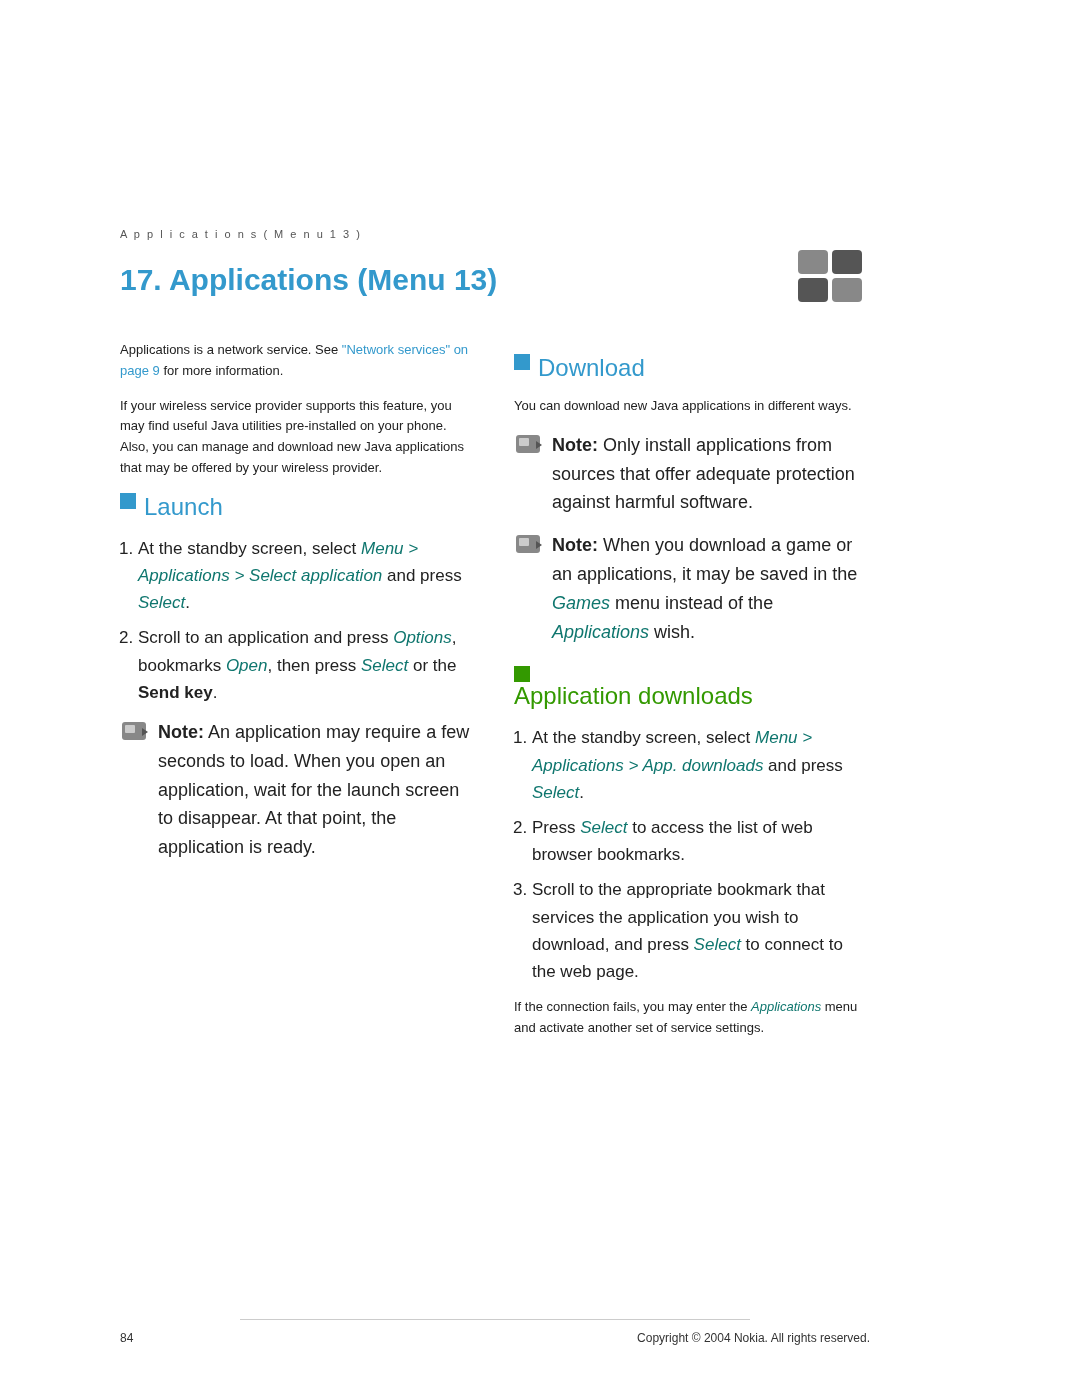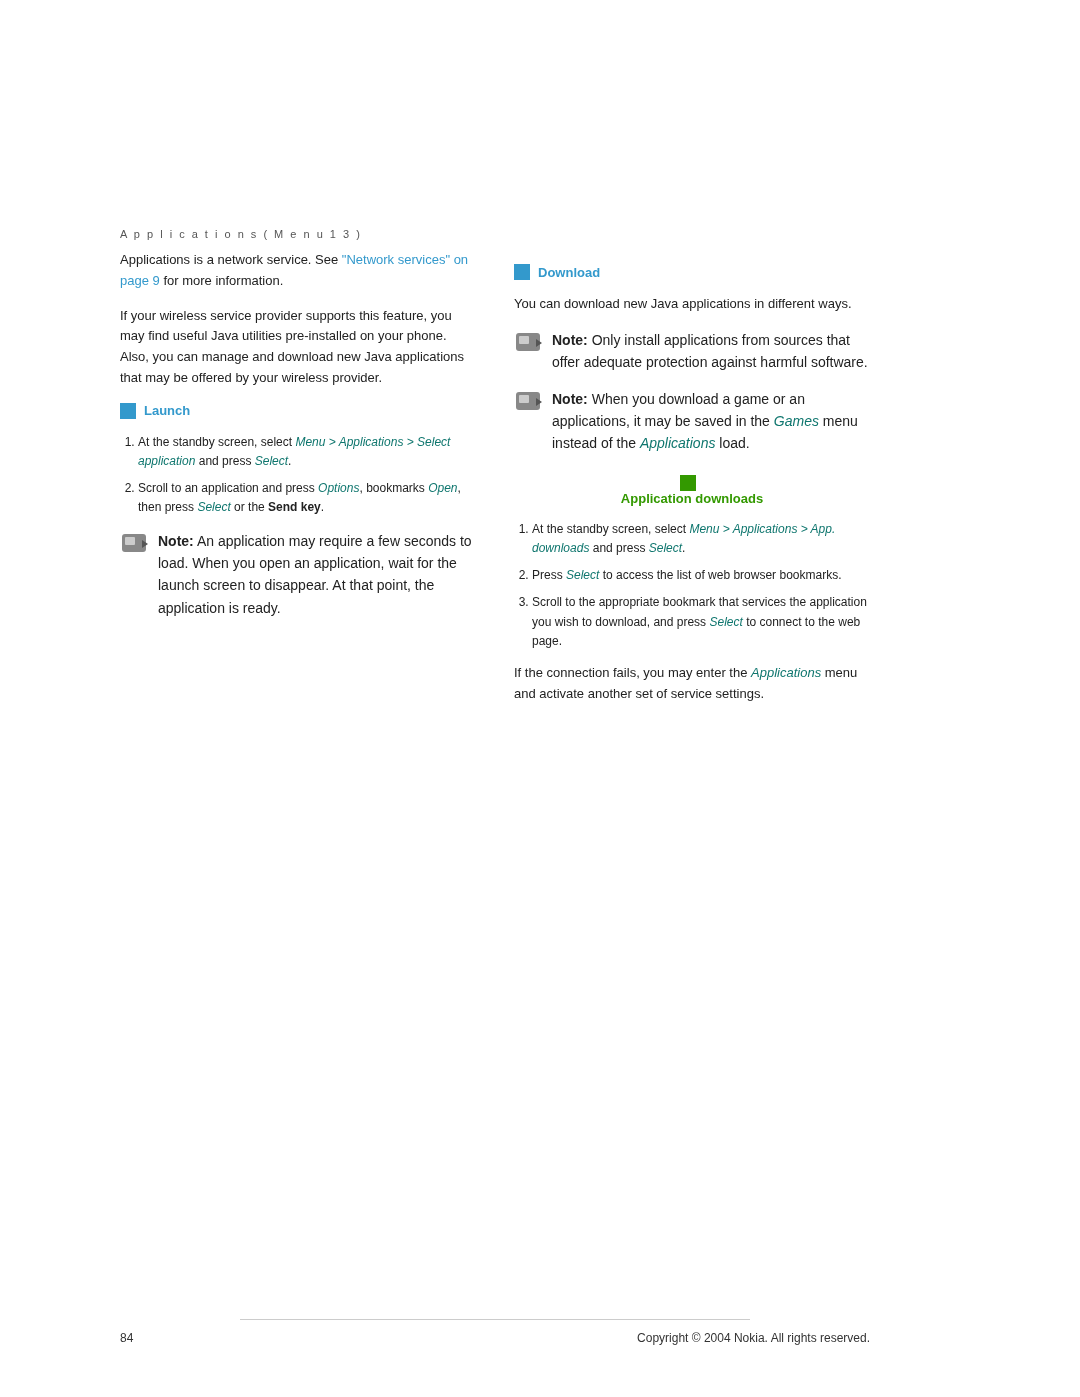"17. Applications (Menu 13)" div.main-title-row { html: none -> <div> <h1>17. Applications (Menu 13)</h1> <svg> <rect></rect> <rect></rect> <rect></rect> <rect></rect> </svg> </div> }
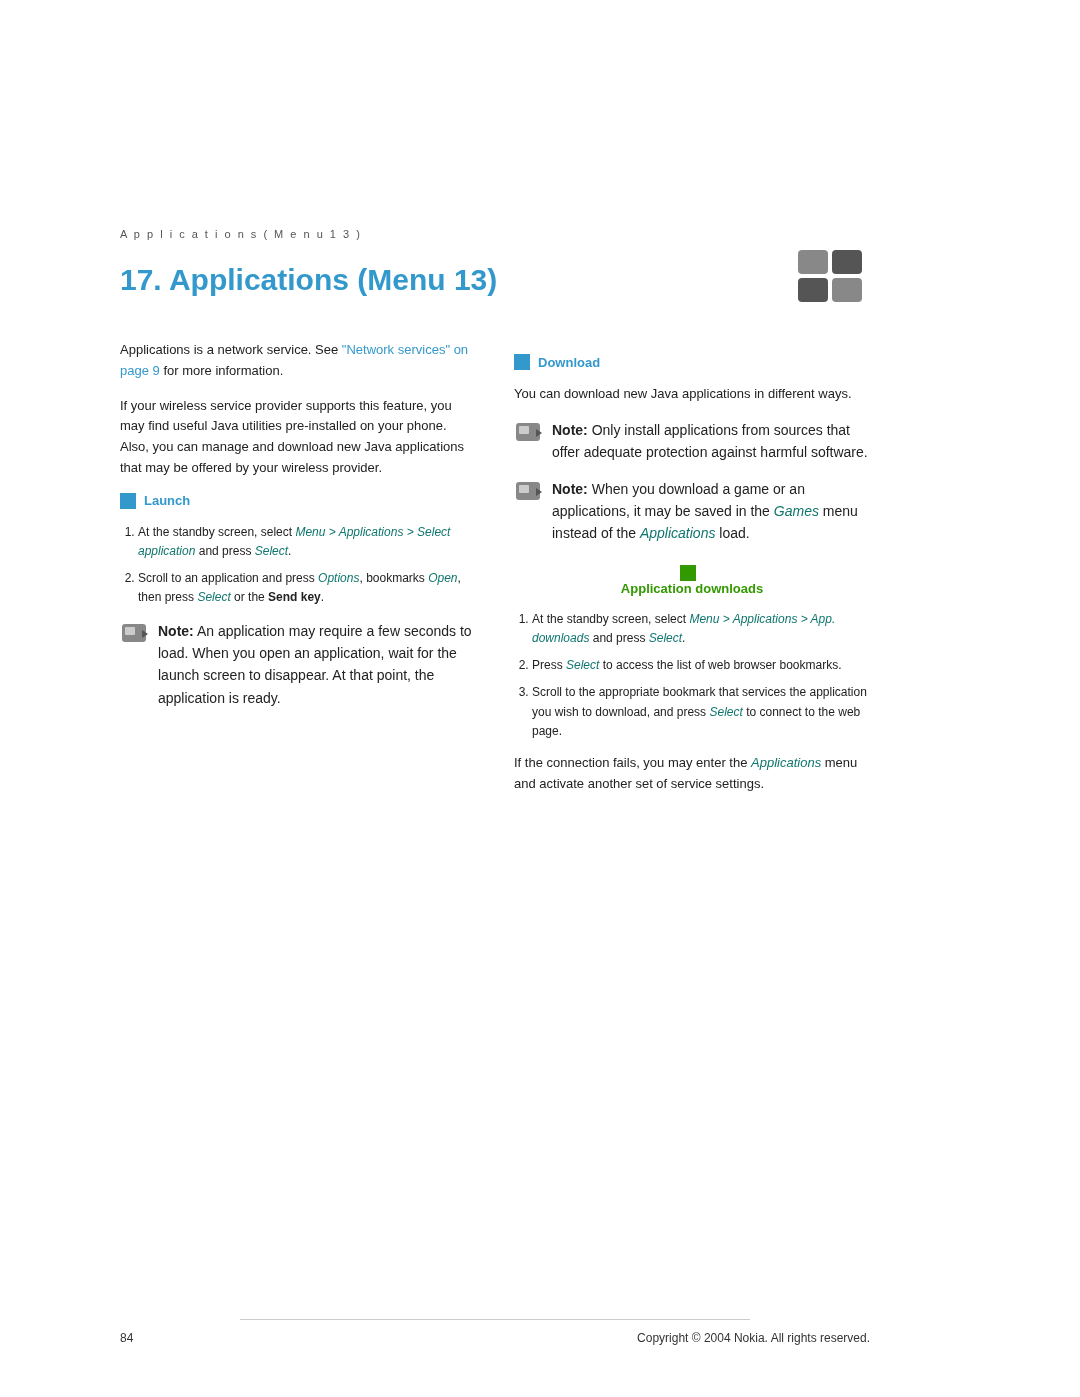"Download" .section-heading { align-items: center -> none; font-size: 13px -> 24px; font-weight: bold -> normal }
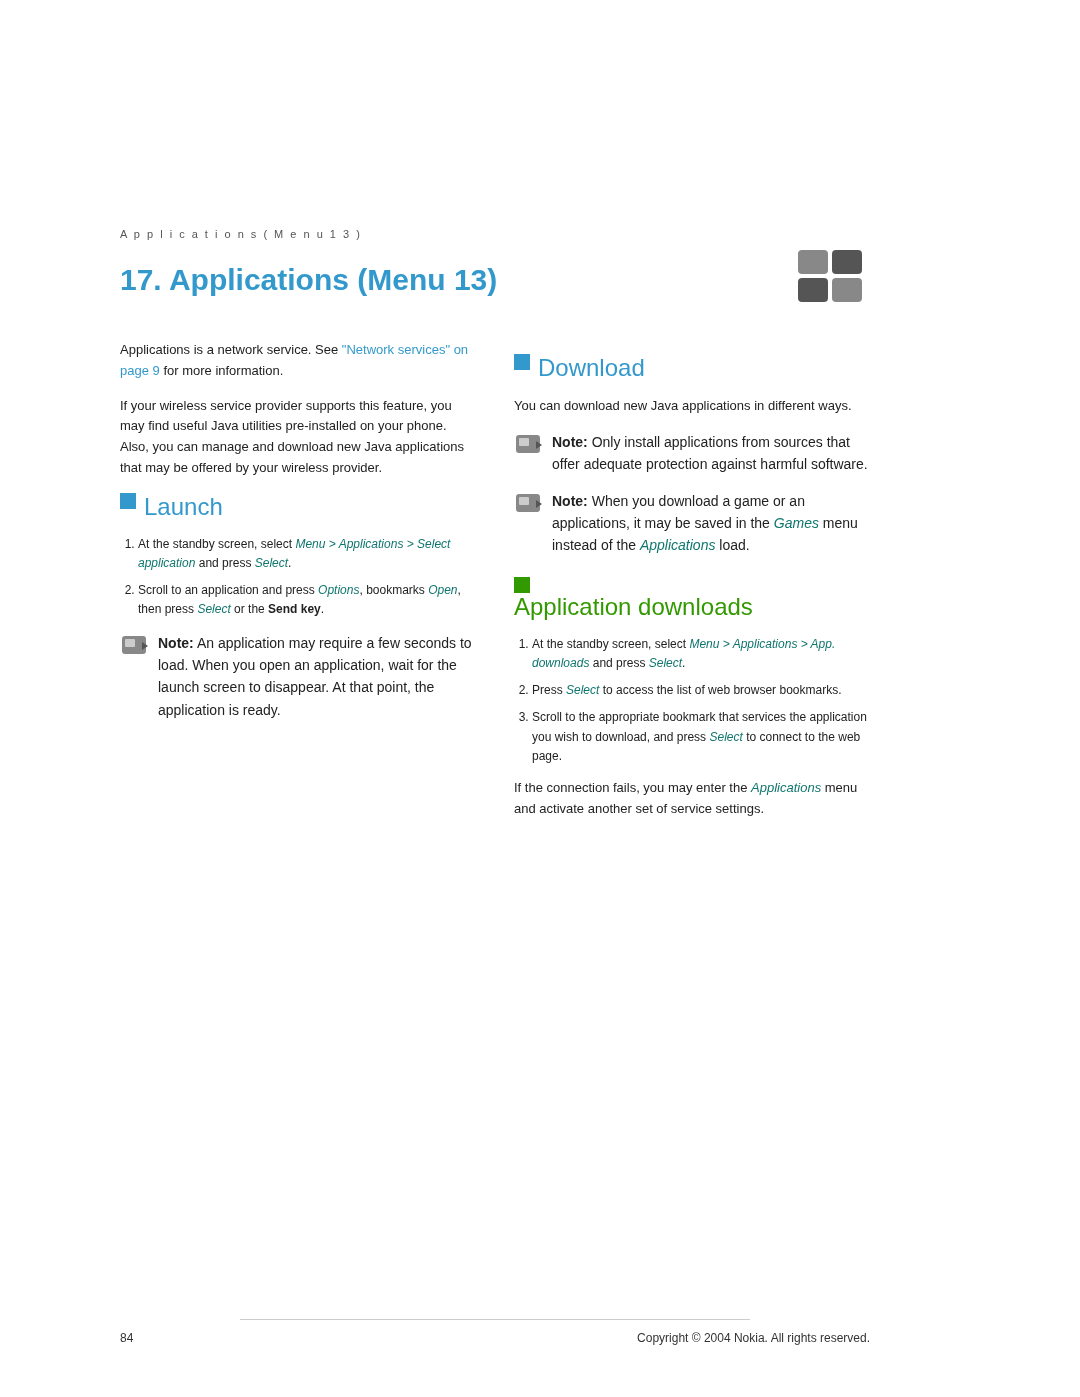"Note: Only install applications from" .note-text { font-size: 14px -> 18px }
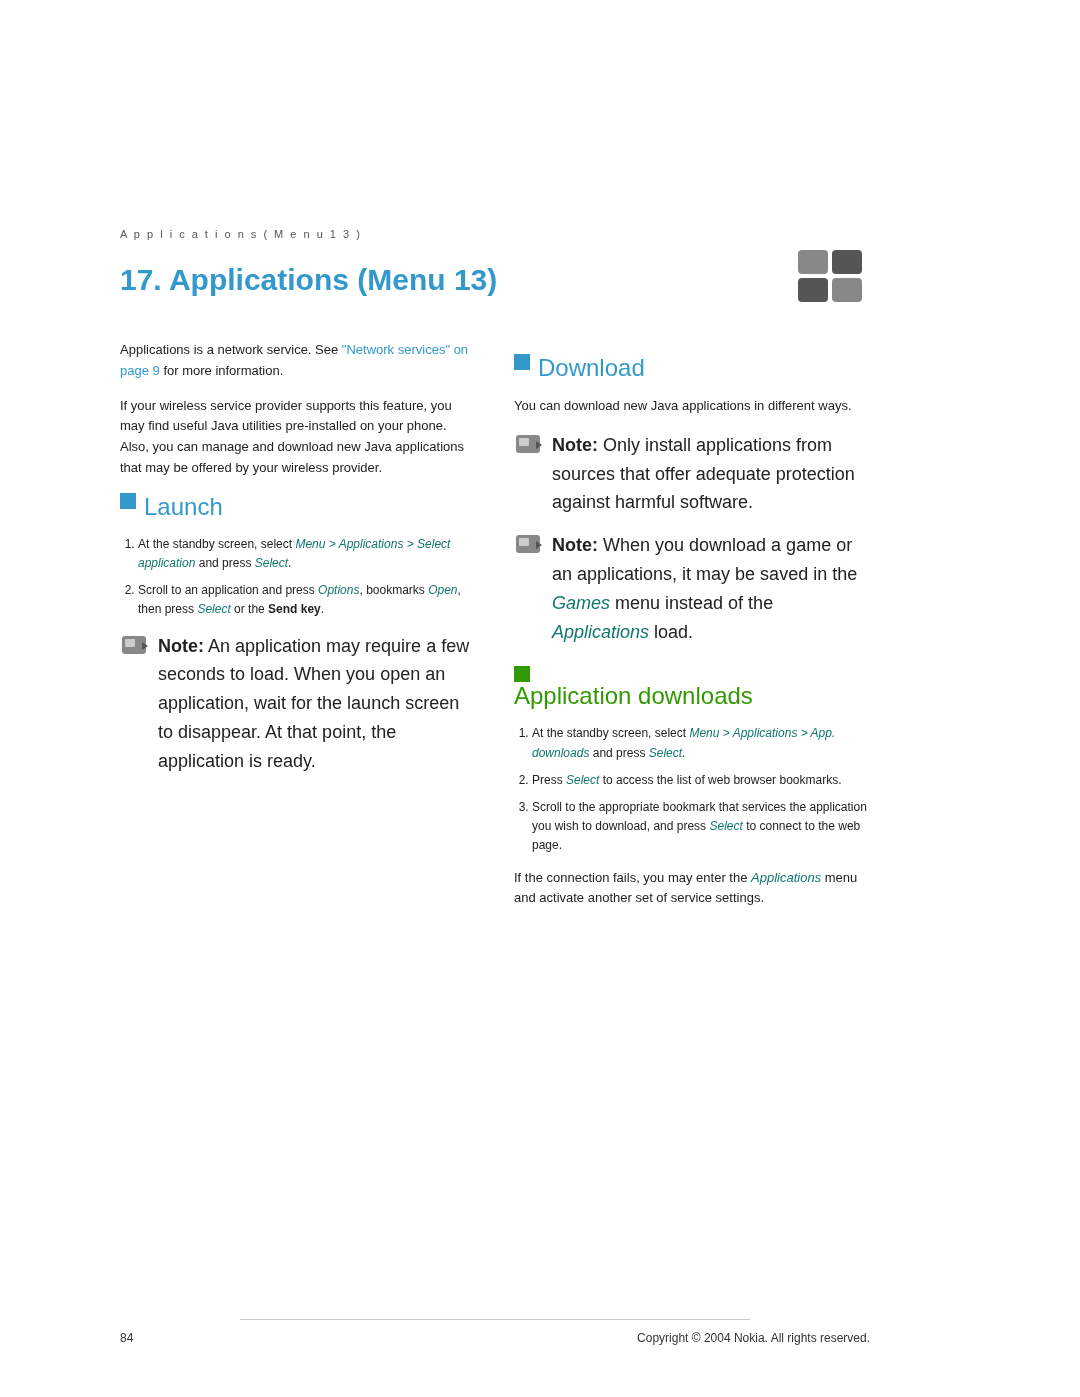"At the standby screen, select" ol li { font-size: 12px -> 17px }
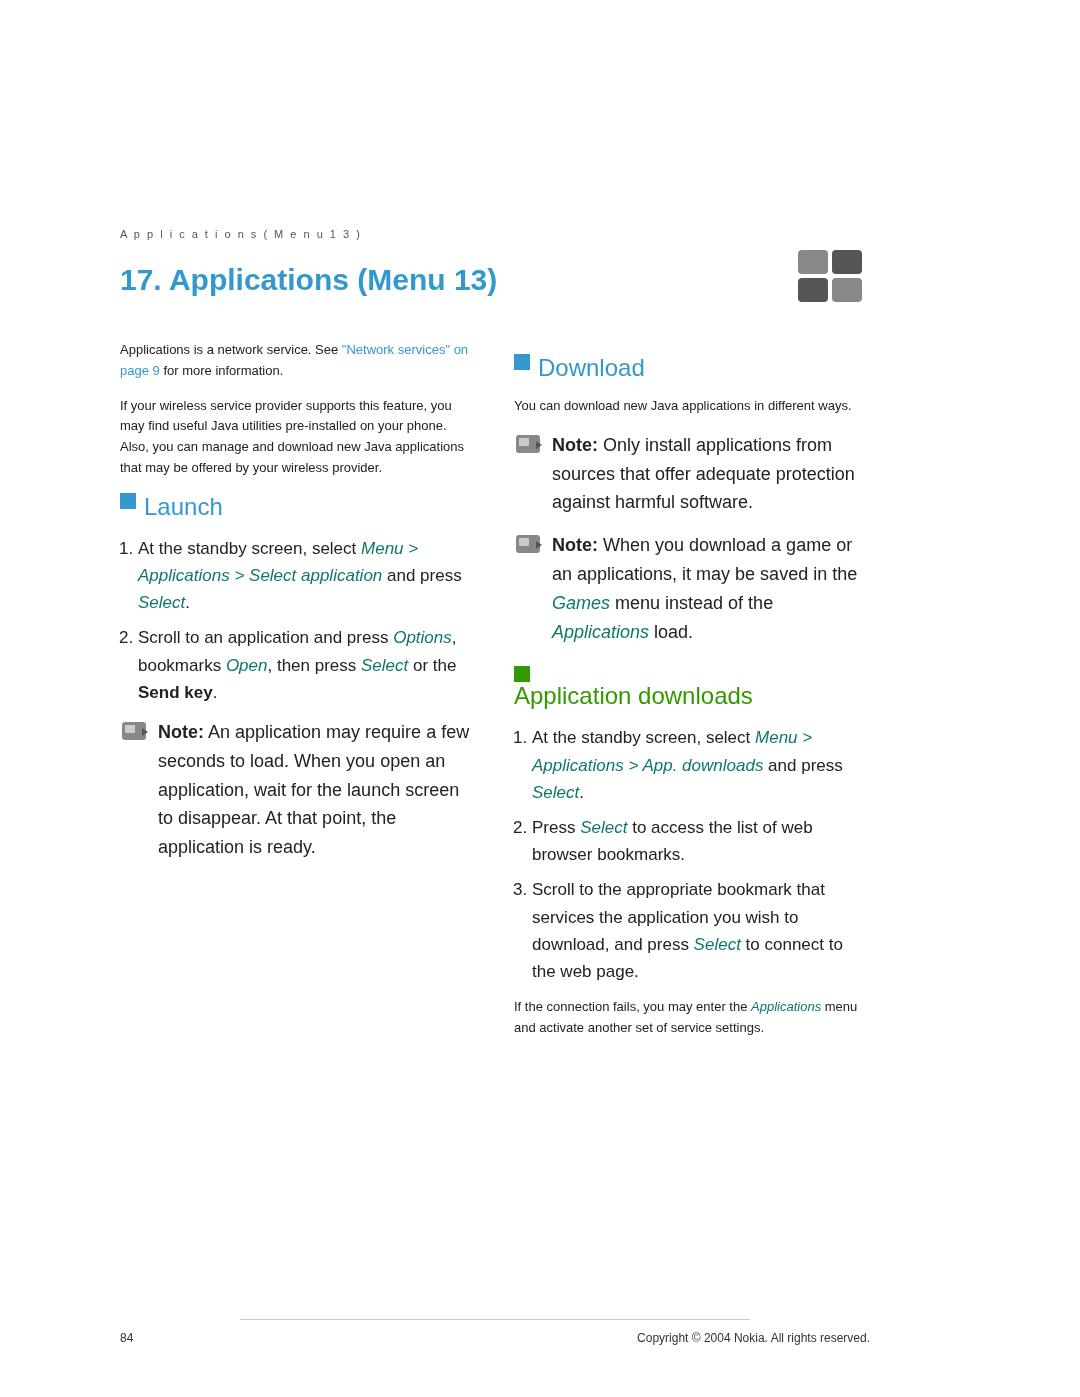"load." span { text: load -> wish }
